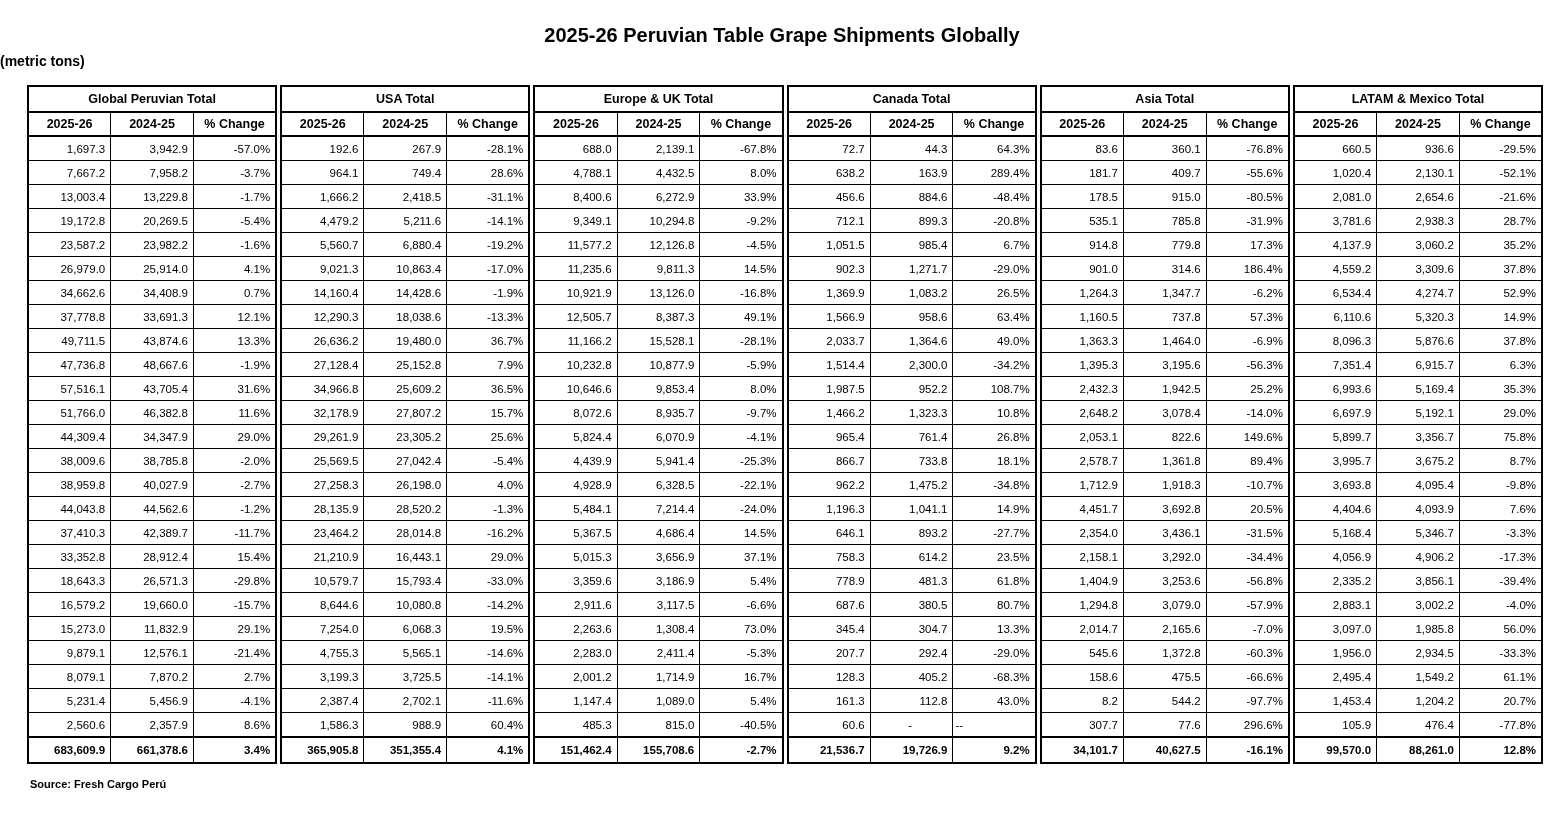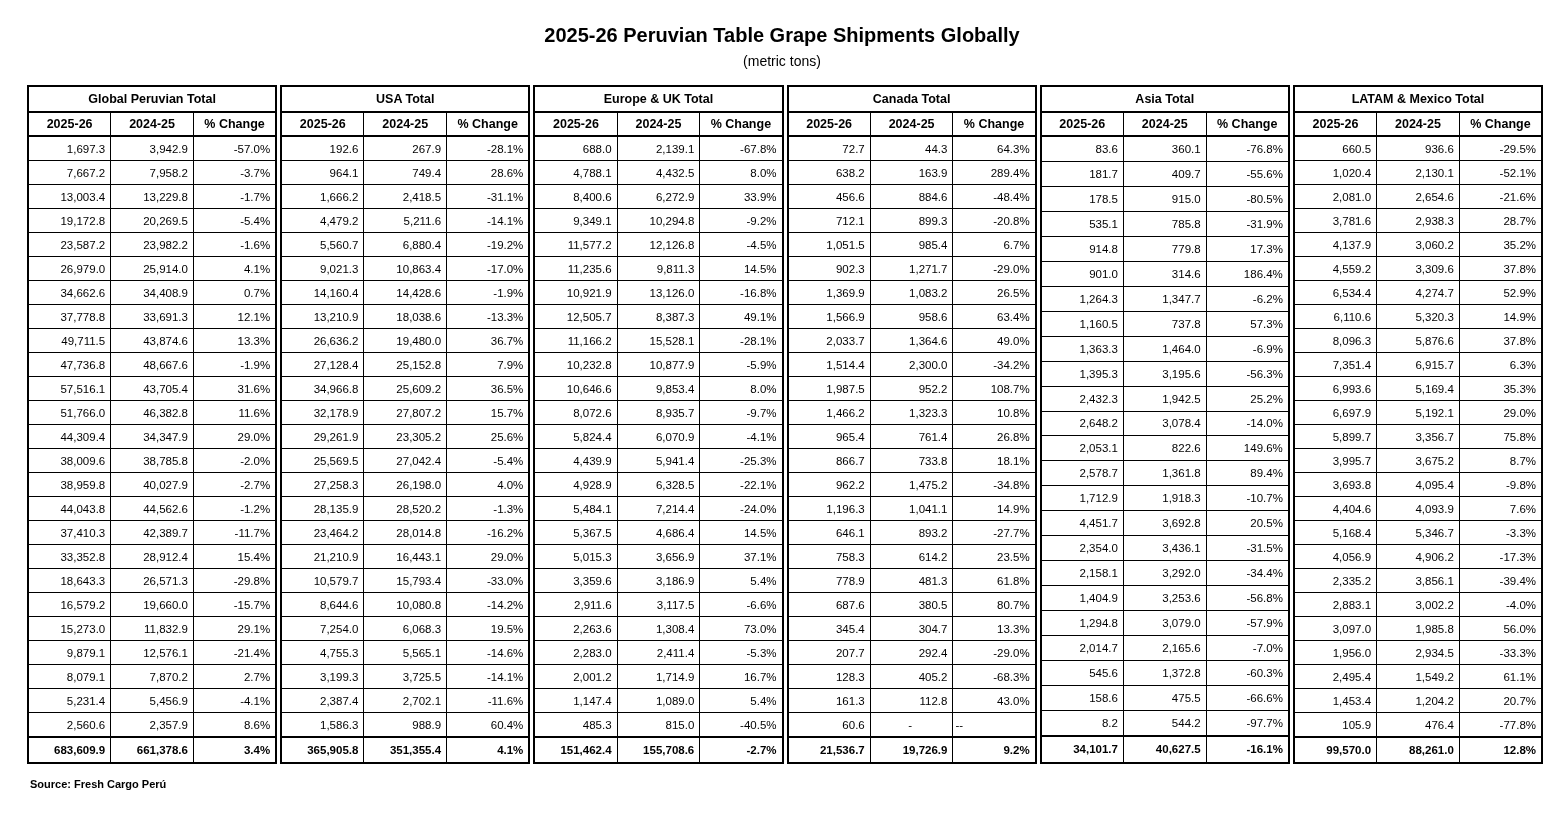"(metric tons)" .subtitle { font-weight: normal -> bold; text-align: center -> none }
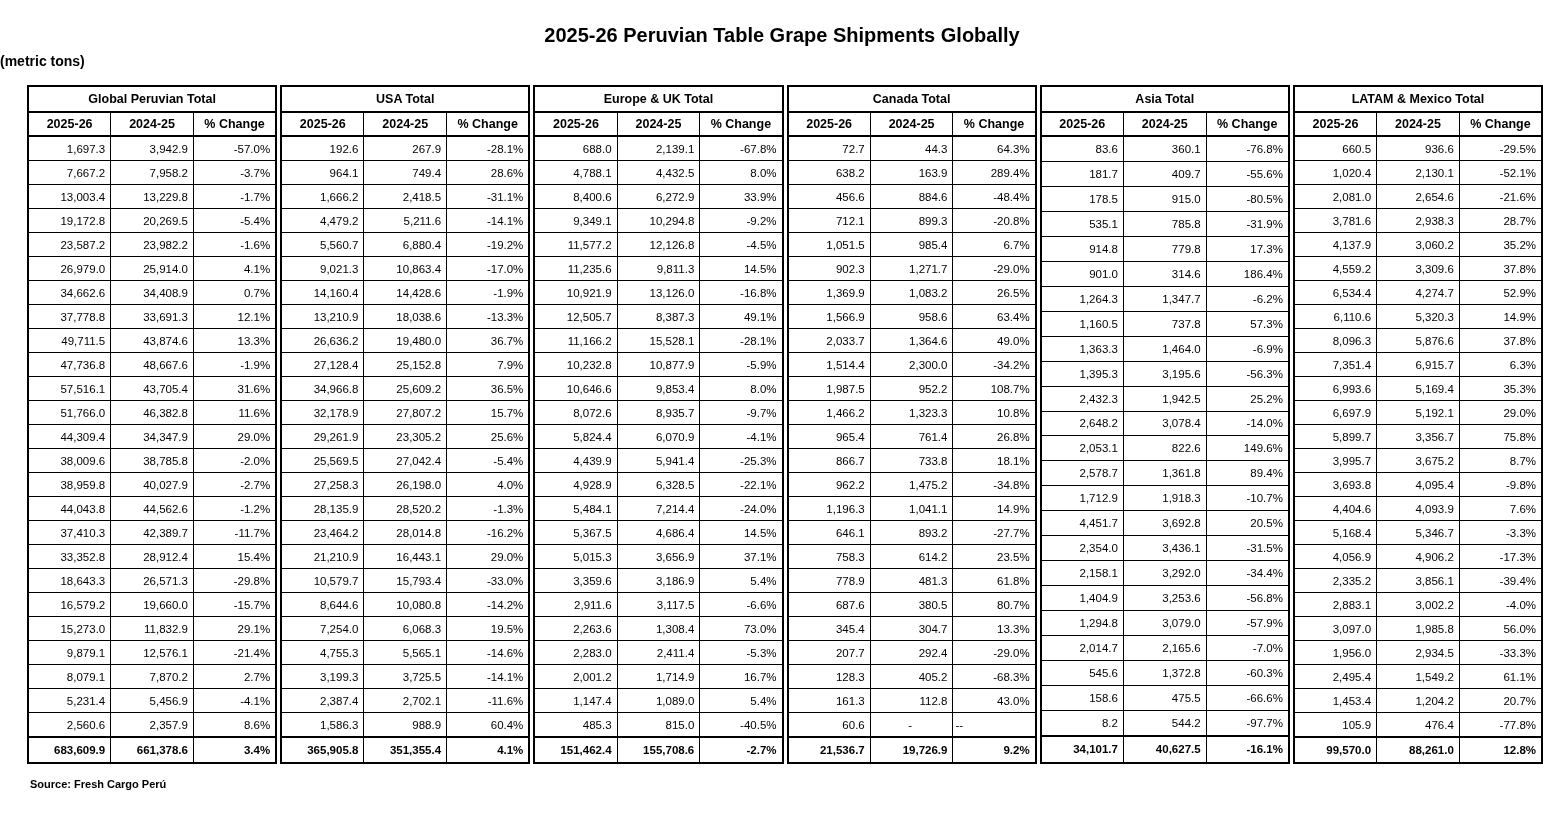"13,210.9" td { text: 13,210.9 -> 12,290.3 }
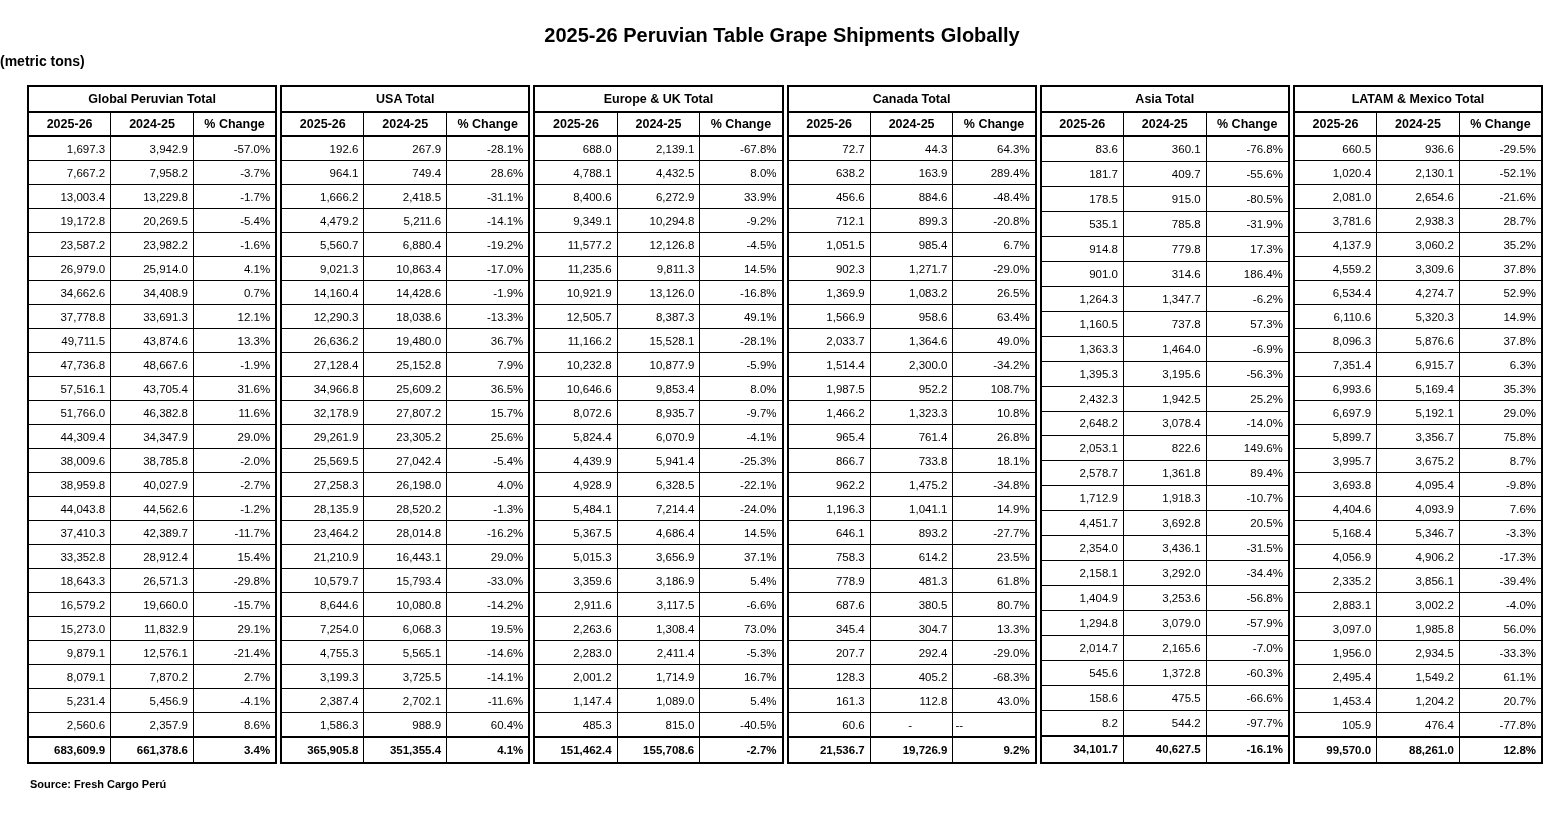"307.7" tr { html: none -> <tr> <td>307.7</td> <td>77.6</td> <td>296.6%</td> </tr> }
